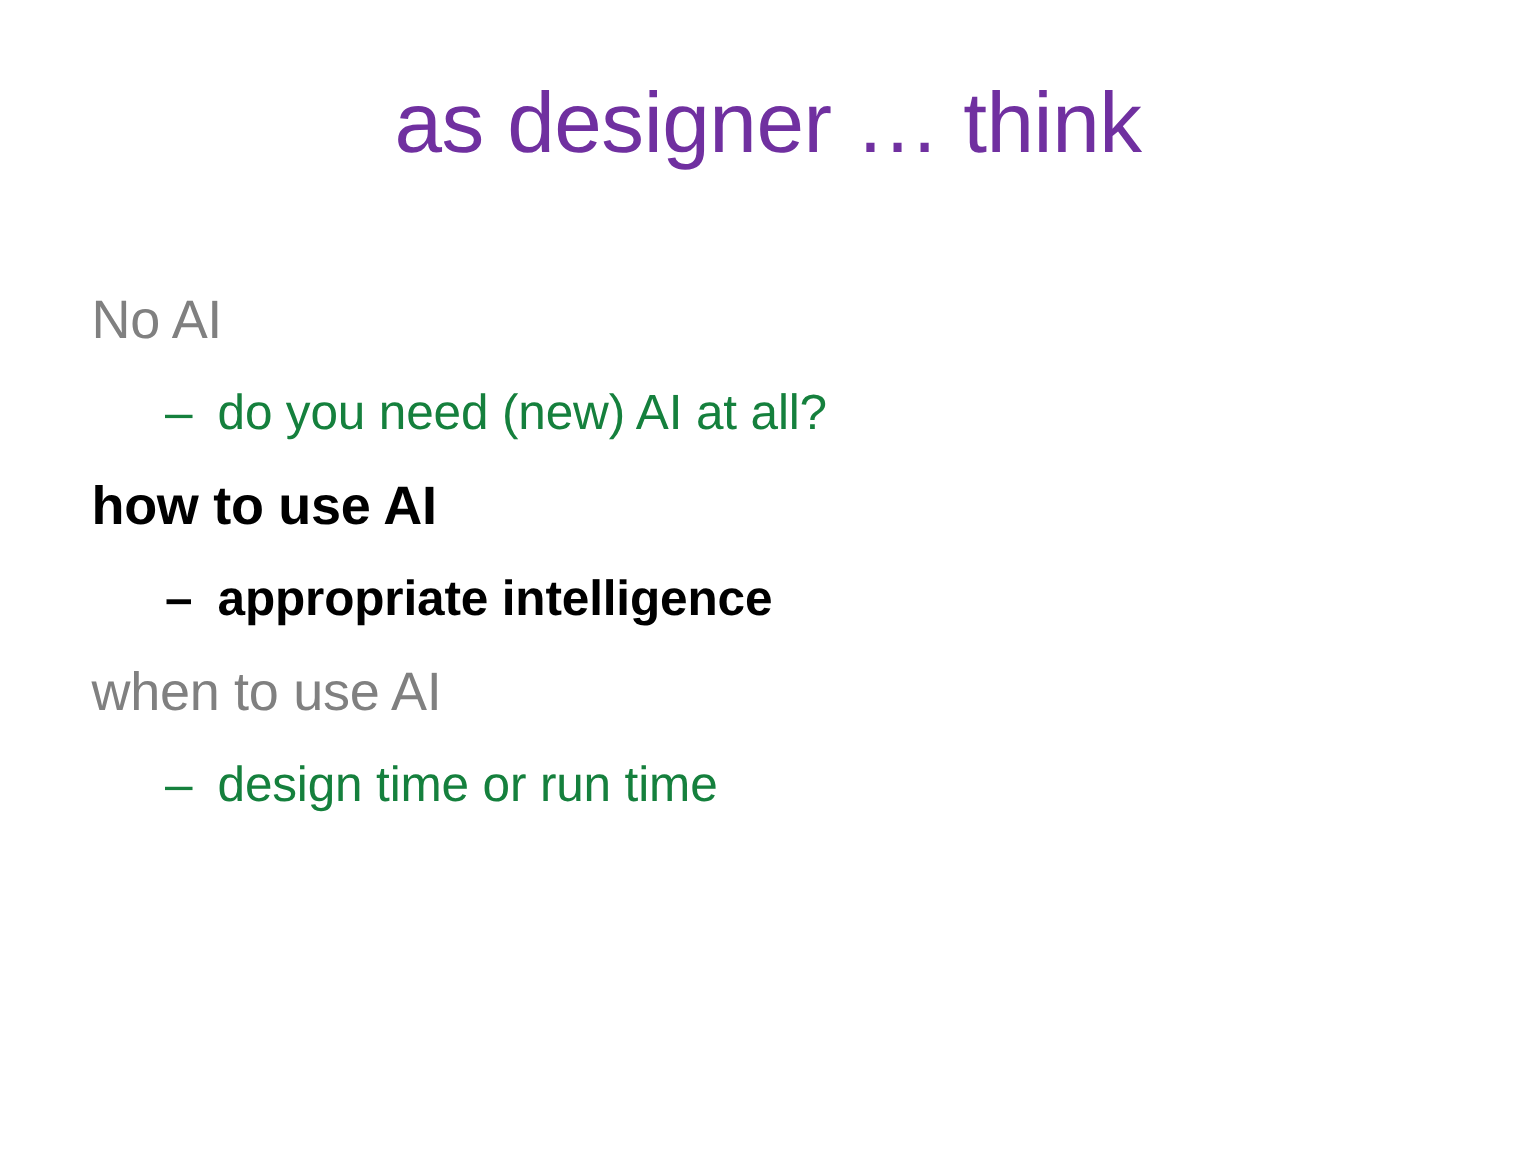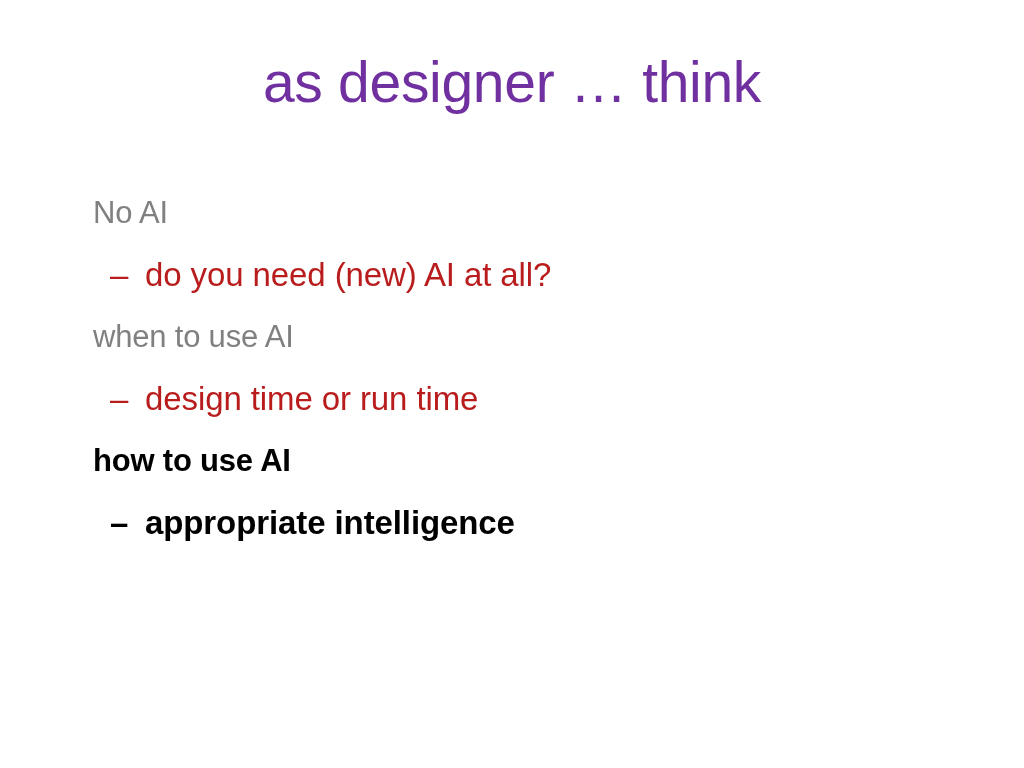"No AI" .bullet-l1 { font-size: 31px -> 36px; margin-left: 32px -> none }
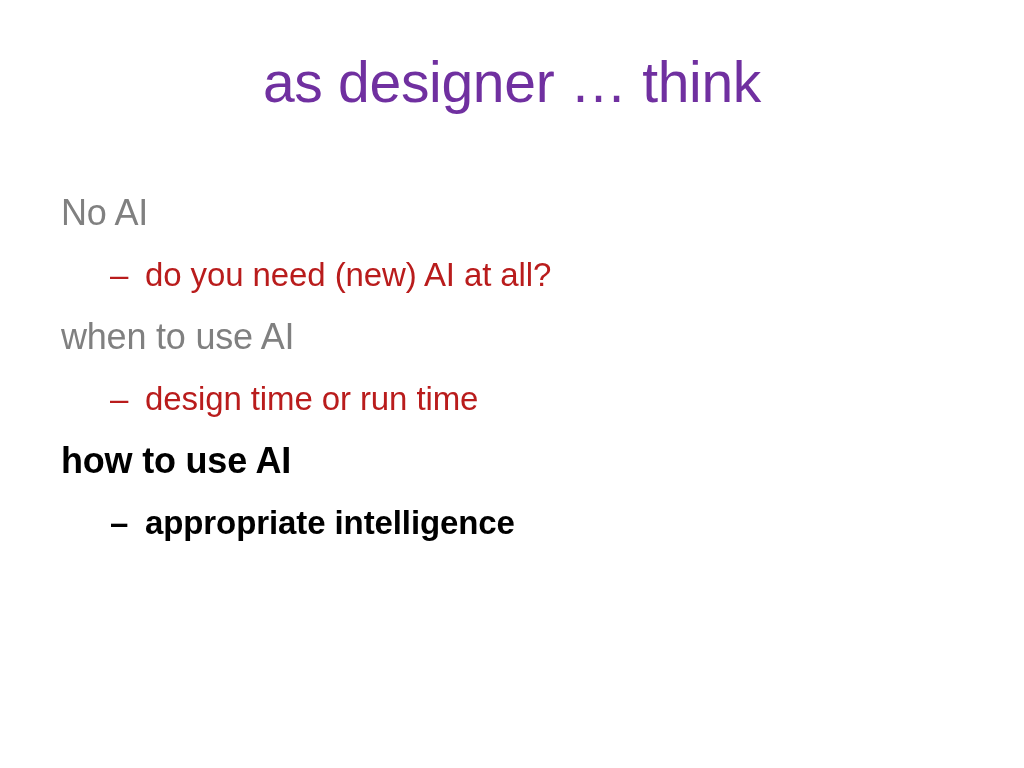"– do you need (new)" .bullet-l2 { color: #b91c1c -> #15803d }
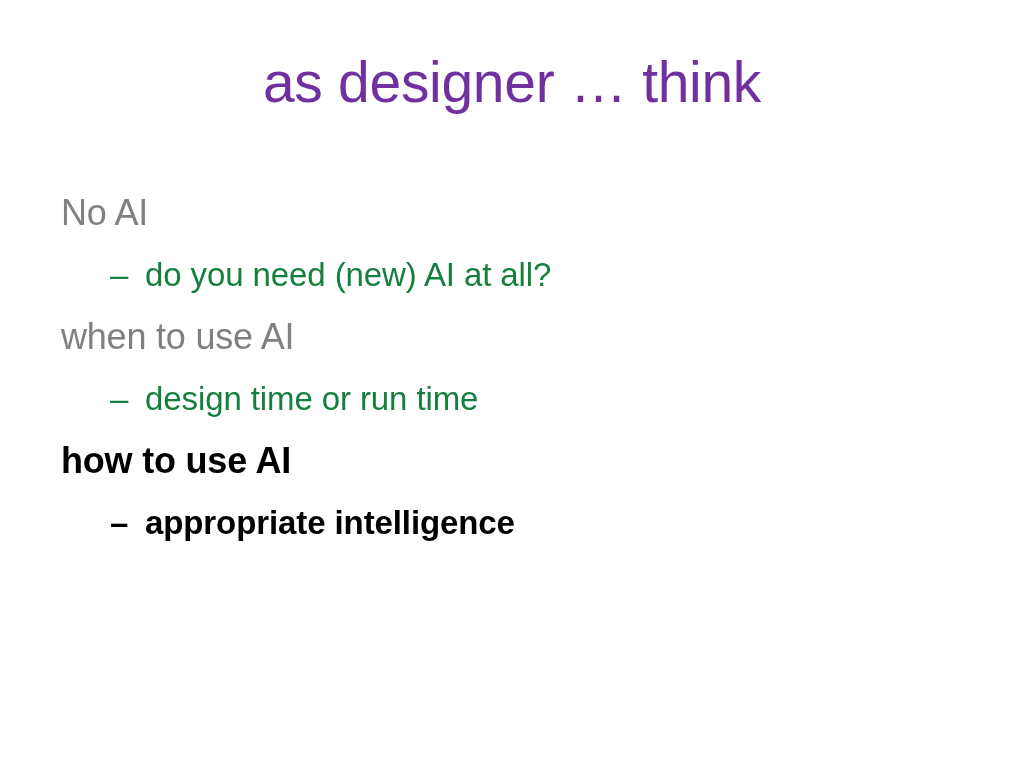"when to use AI" div.outline-group { order: before "how to use AI" -> after "how to use AI" }
